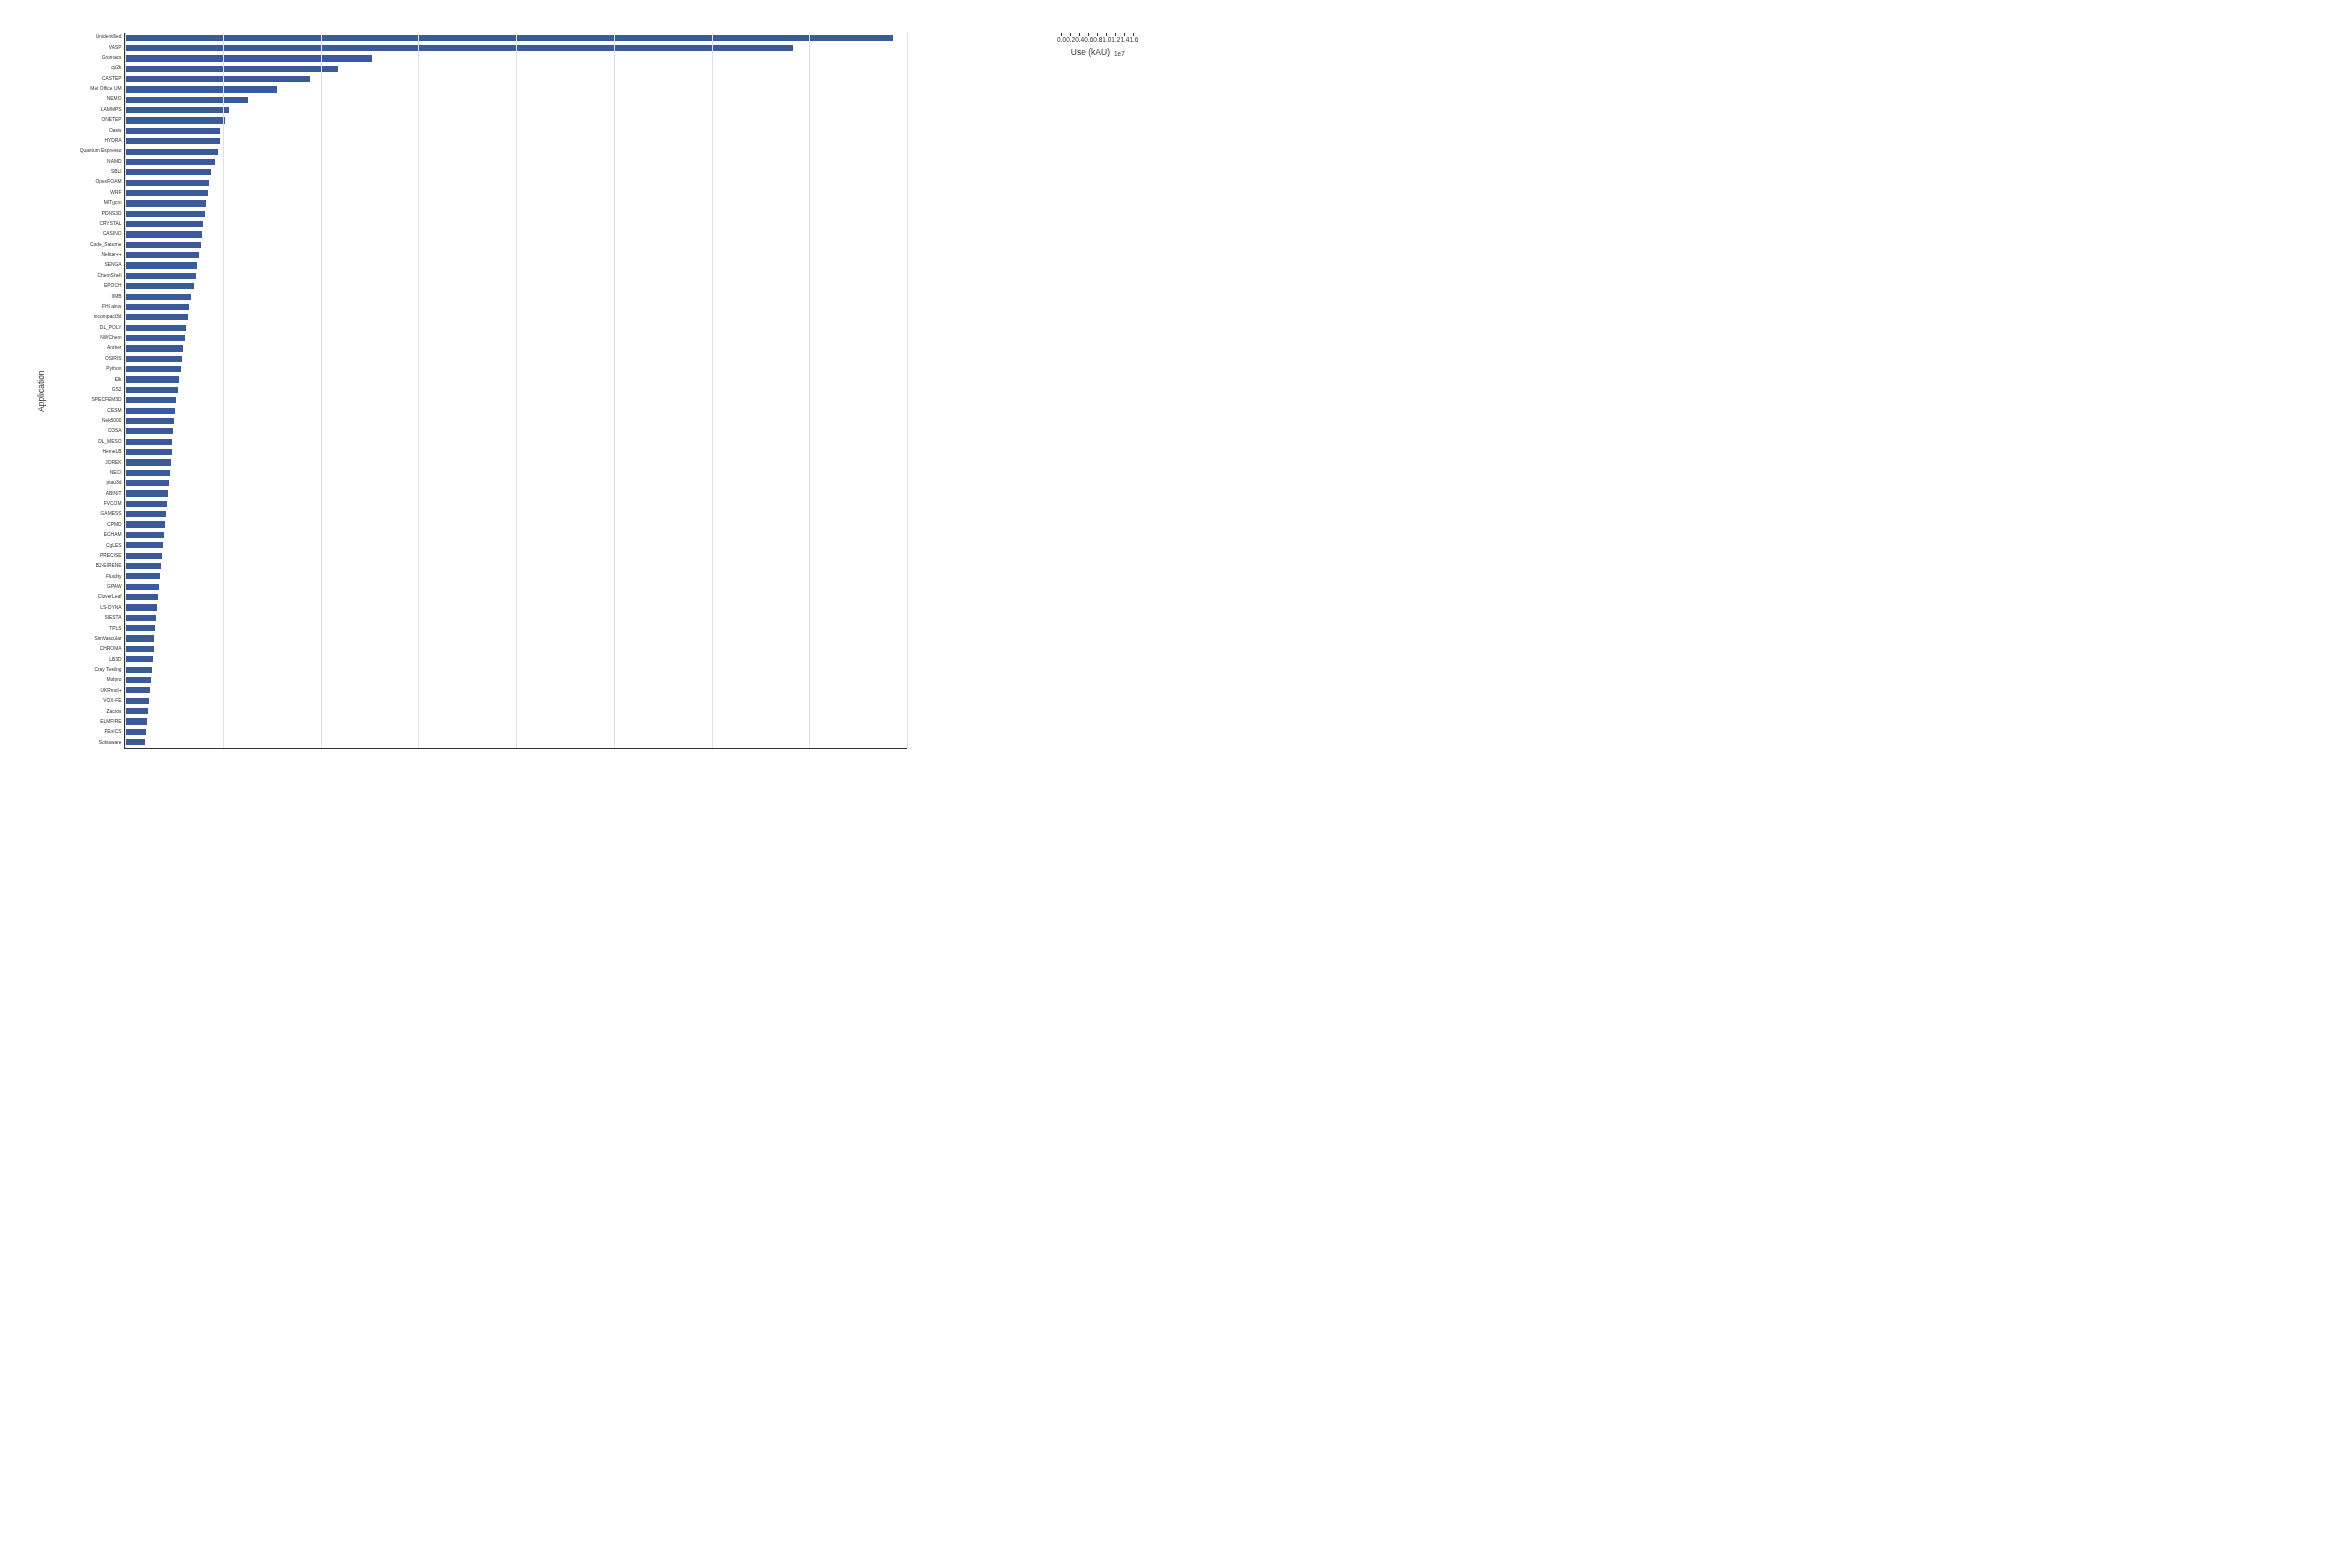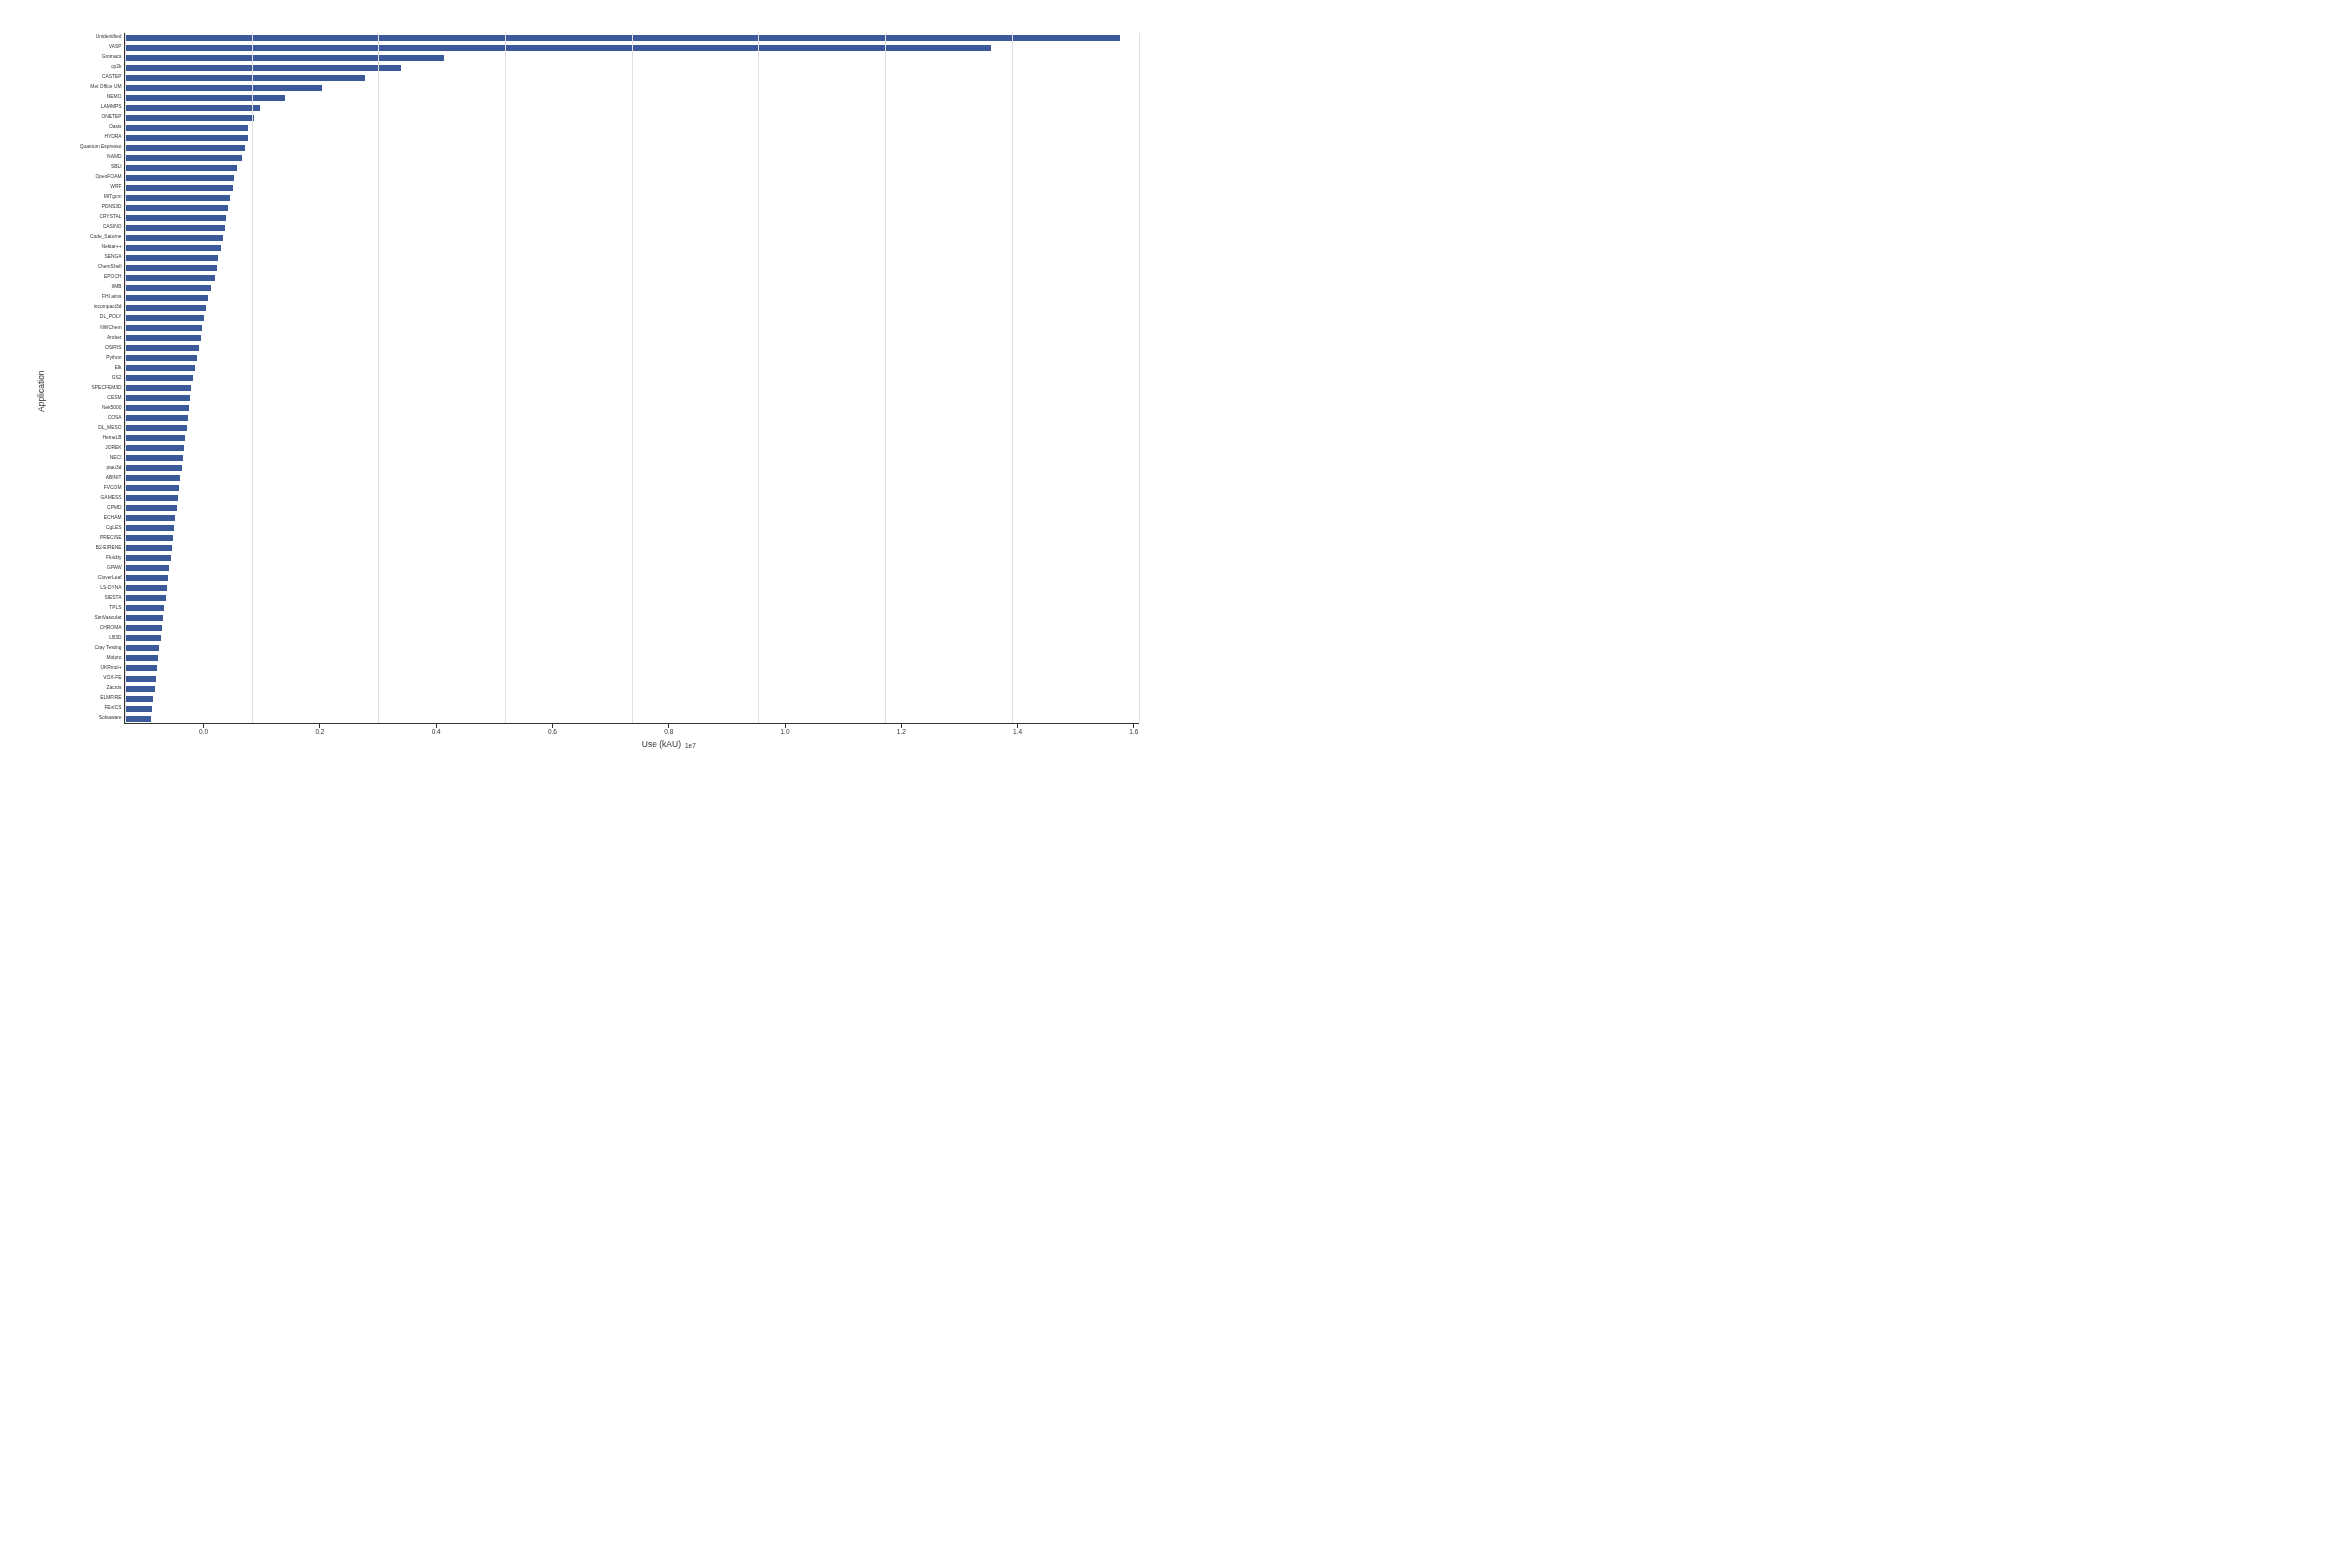"Use (kAU)" .plot-section { flex-direction: column -> row }
